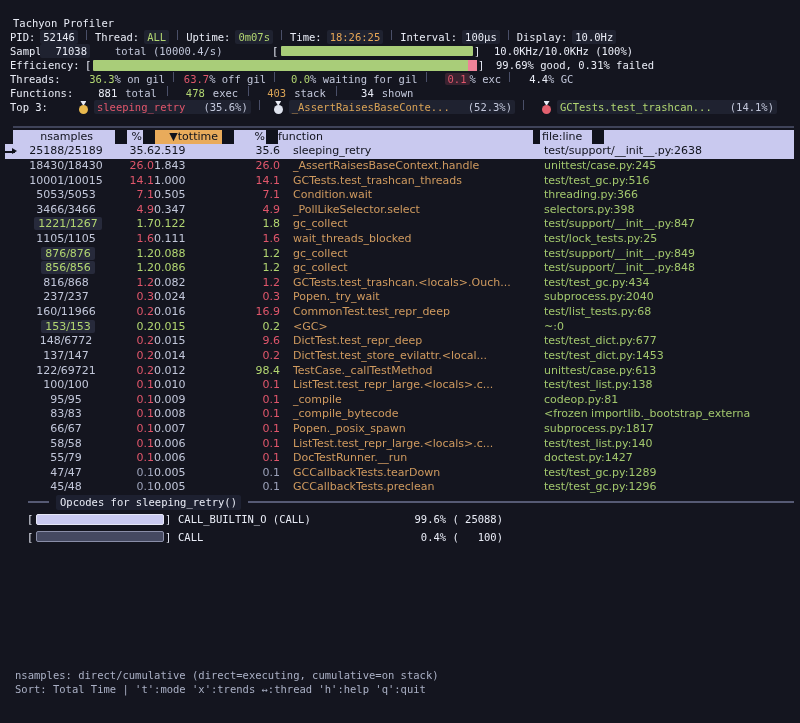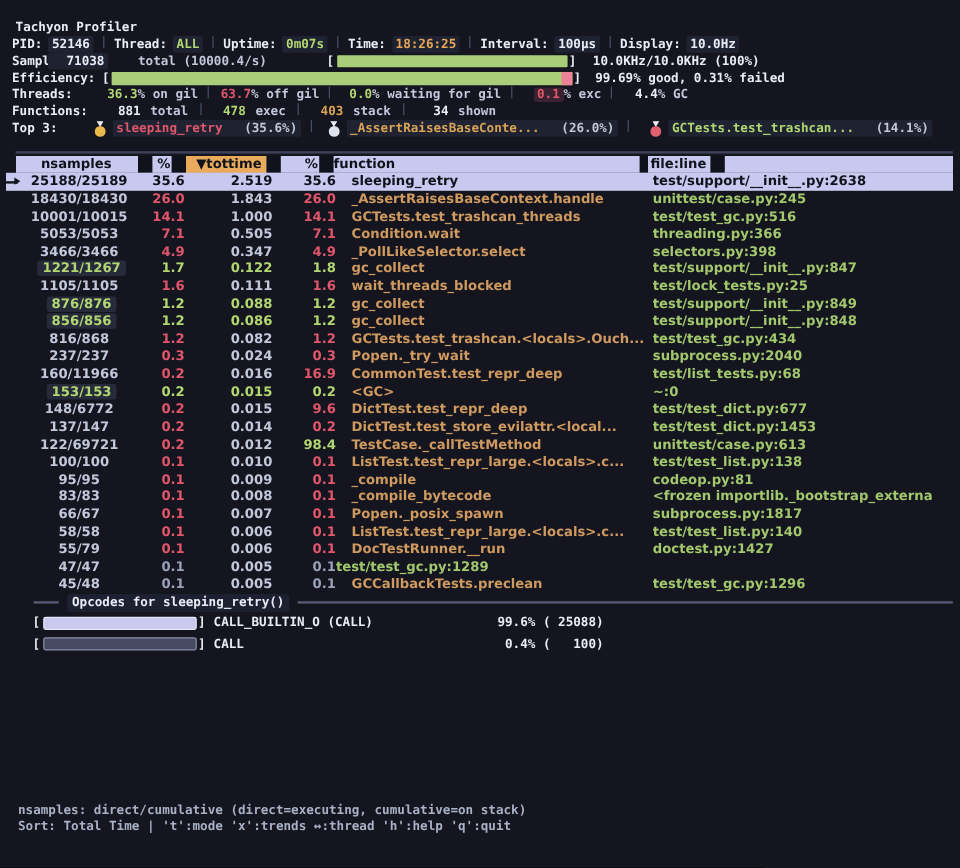"Tachyon Profiler" .screen { font-weight: 700 -> 400 }
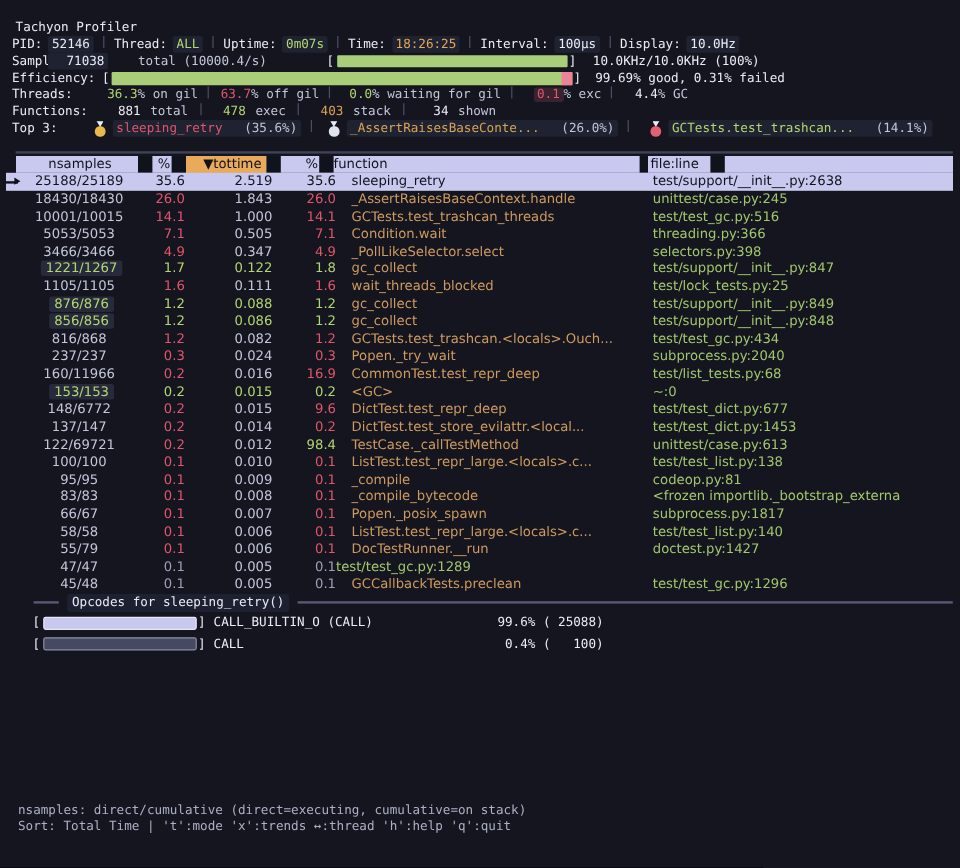"(26.0%)" span.pc { text: 26.0% -> 52.3% }
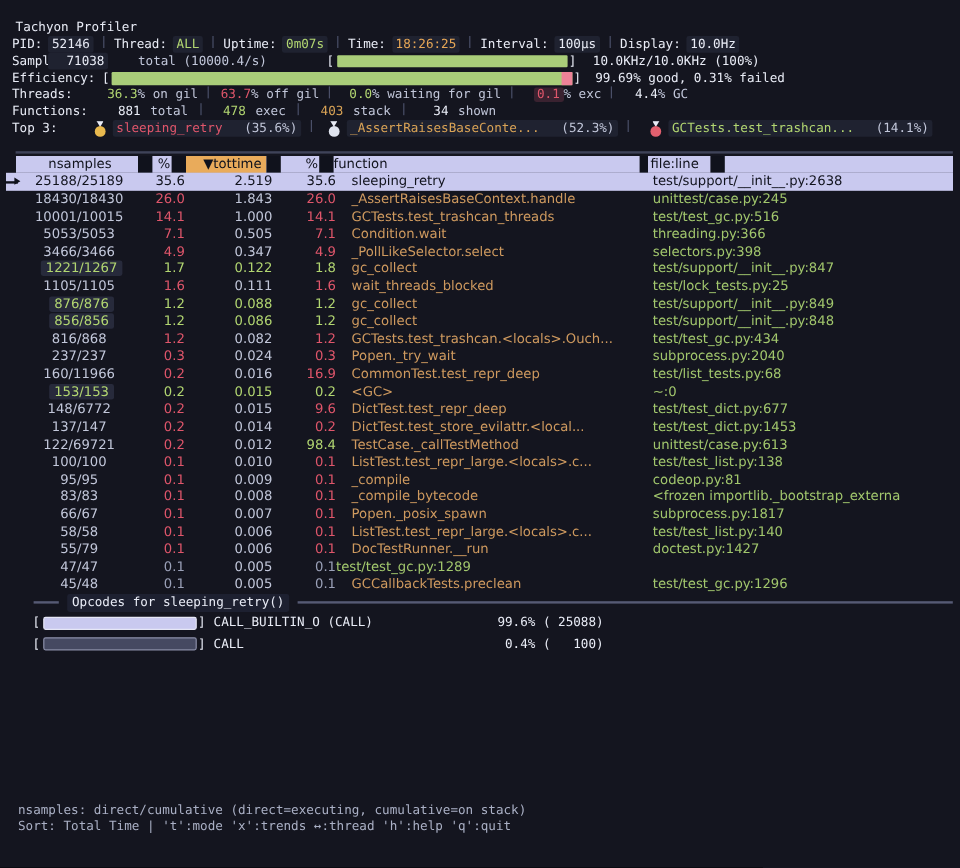"2.519" .c3 { text-align: right -> left }
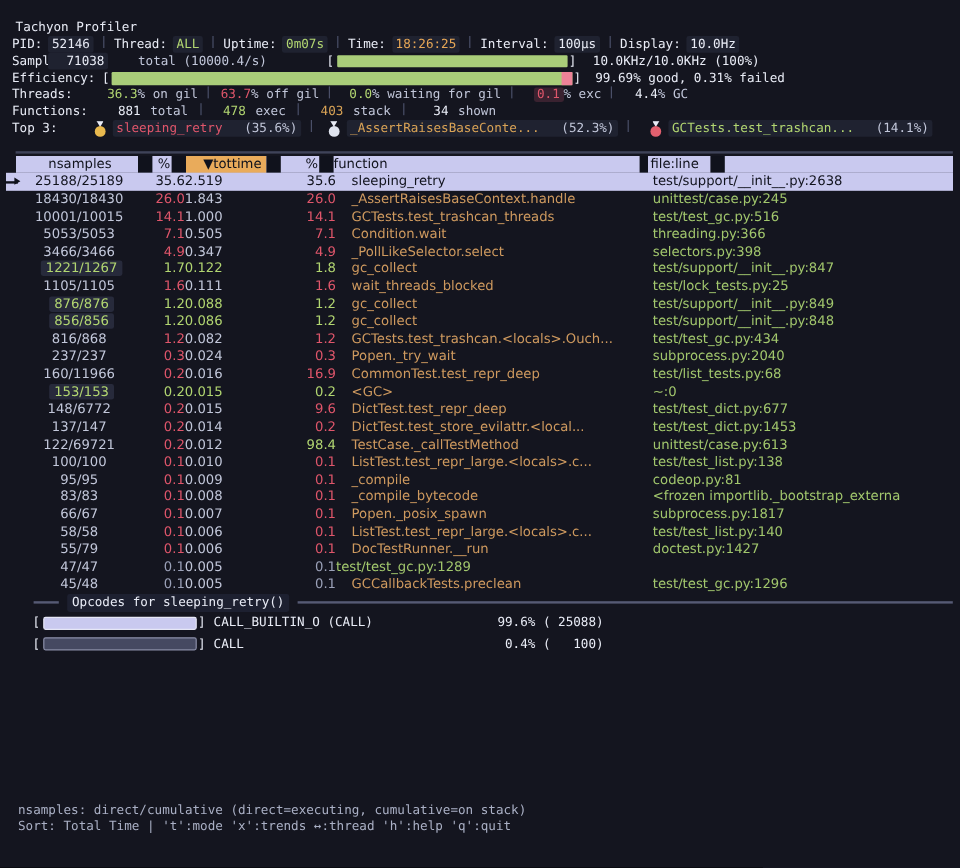"GCCallbackTests.tearDown" span.c5 { html: none -> <span>GCCallbackTests.tearDown</span> }
